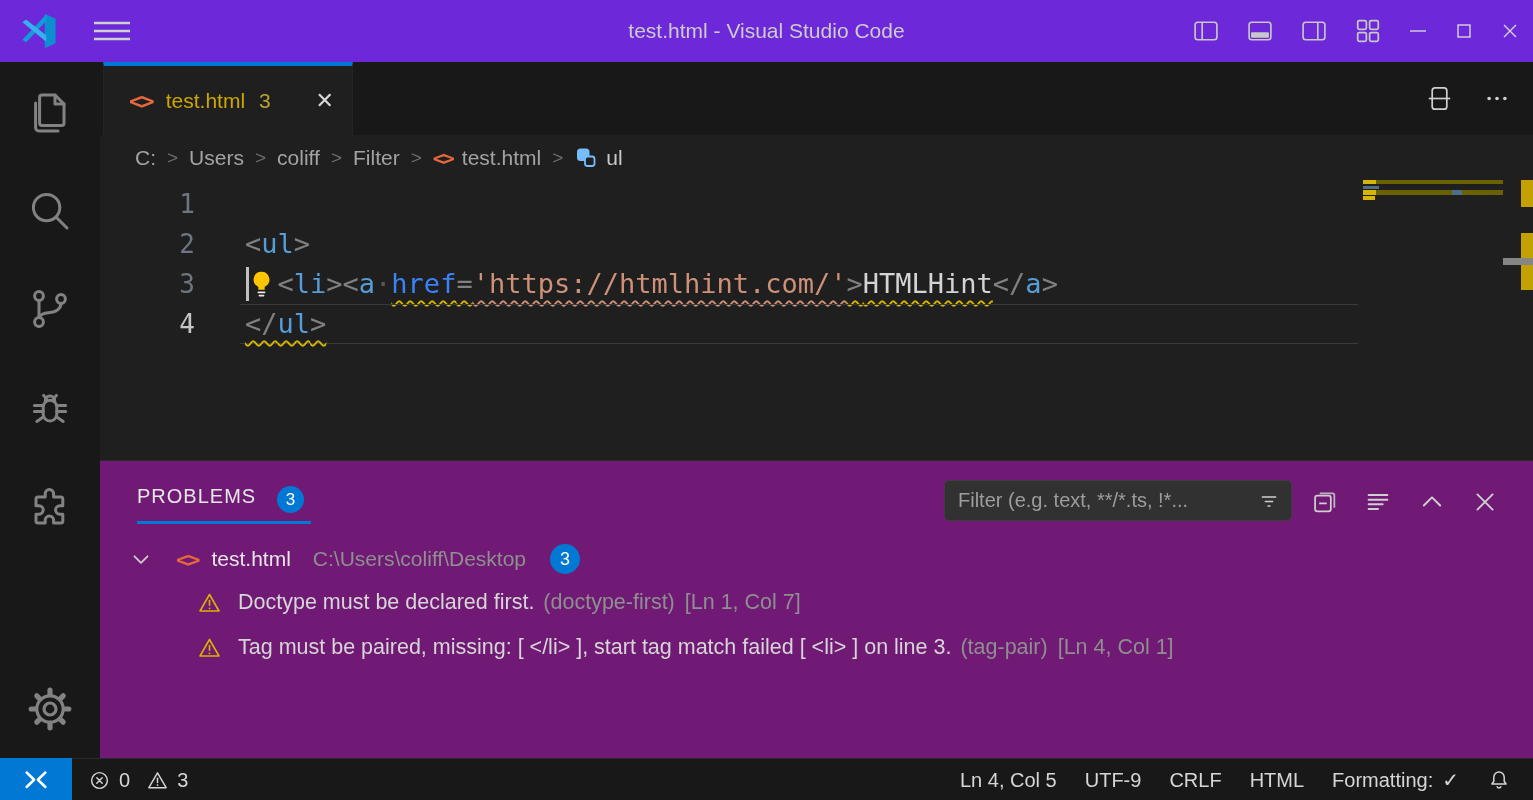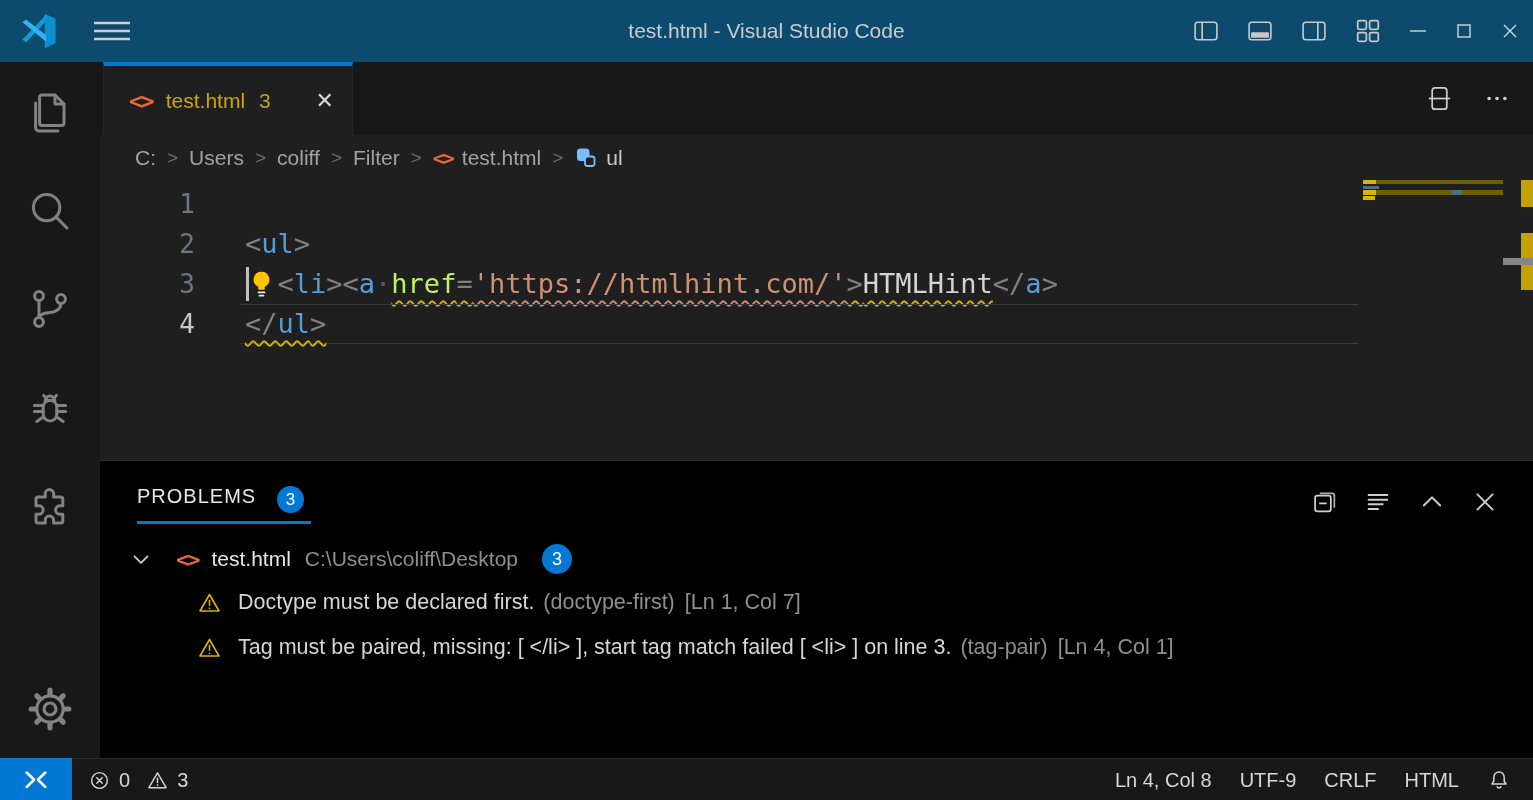"test.html - Visual Studio Code" #titlebar { background: #0c4a6e -> #6d28d9 }
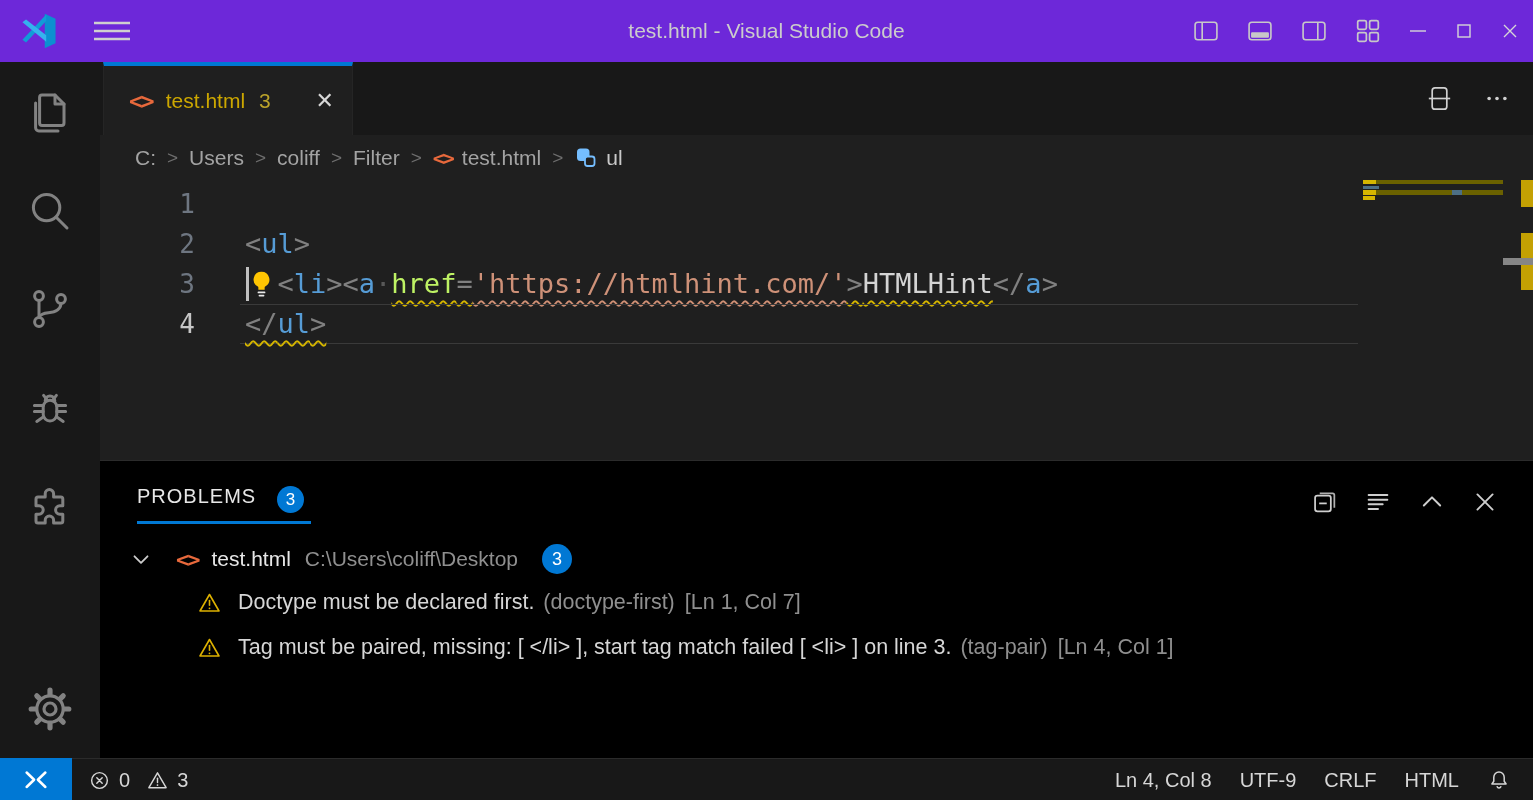"href" .tok-attr { color: #bef264 -> #3b82f6 }
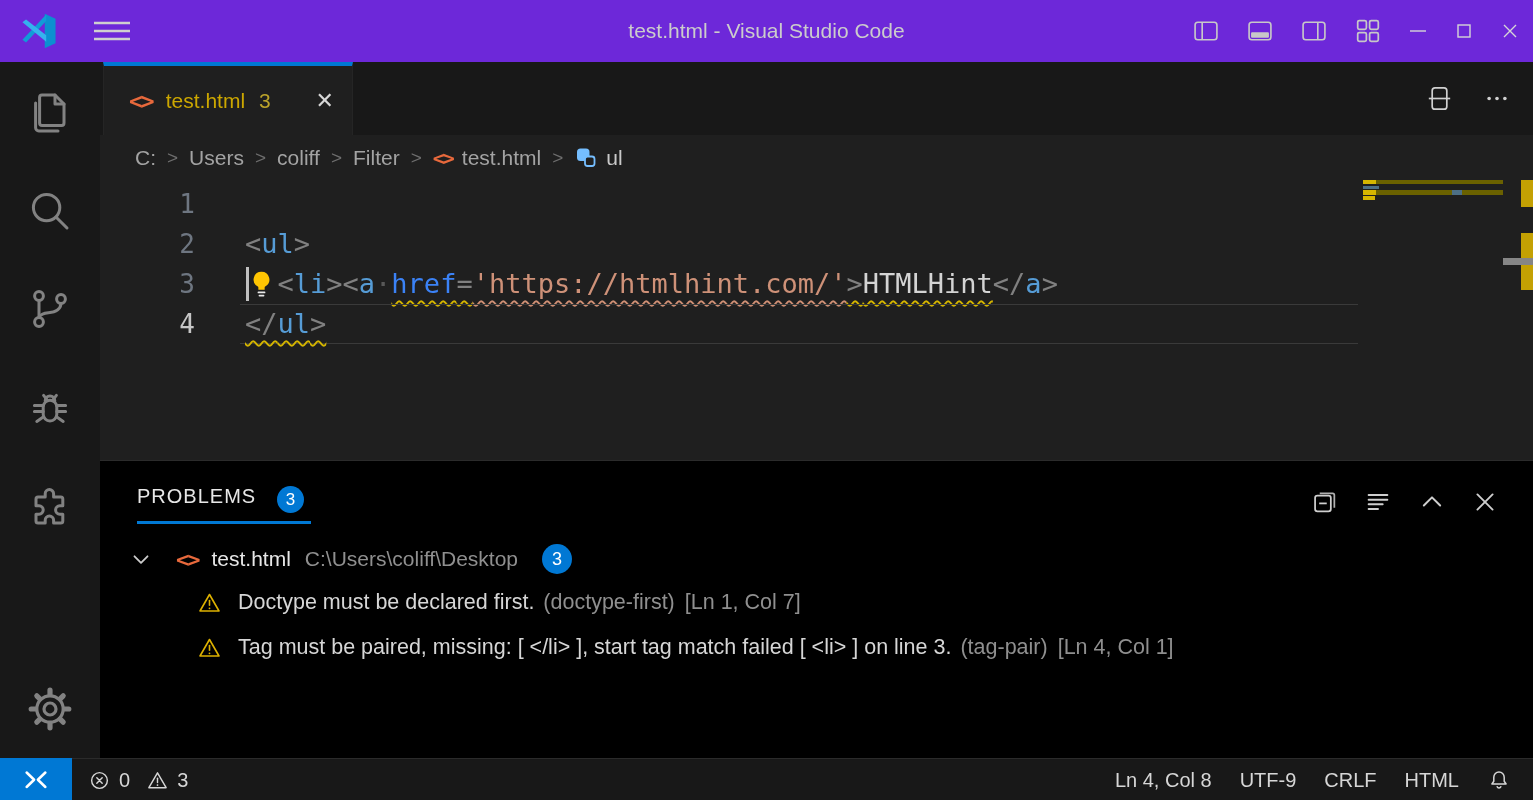"PROBLEMS" #panel { background: #000000 -> #701a75 }
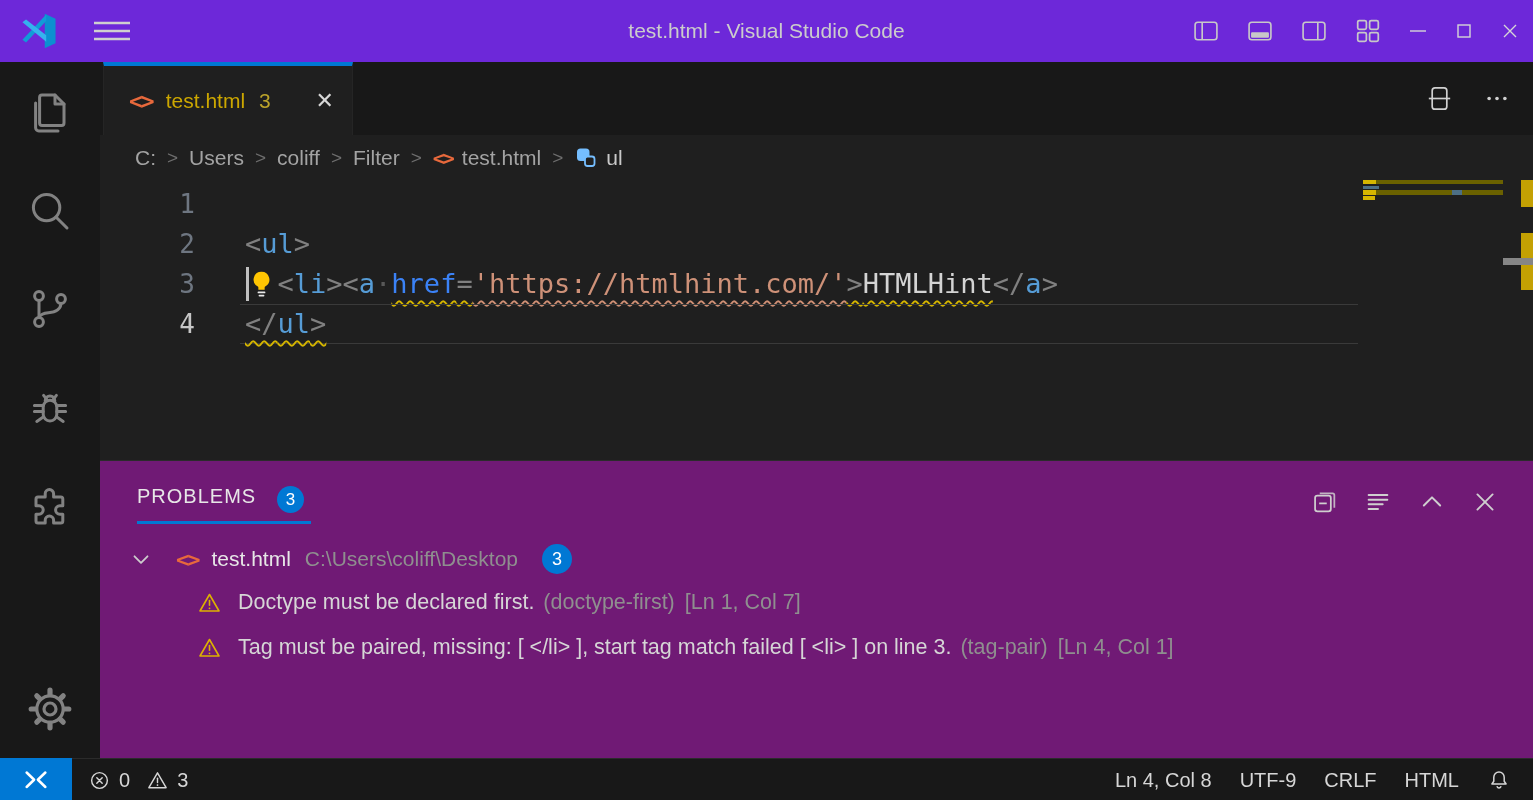"Filter (e.g. text, **/*.ts, !*..." div { html: none -> <div> <span>Filter (e.g. text, **/*.ts, !*...</span> <svg> <path></path> </svg> </div> }
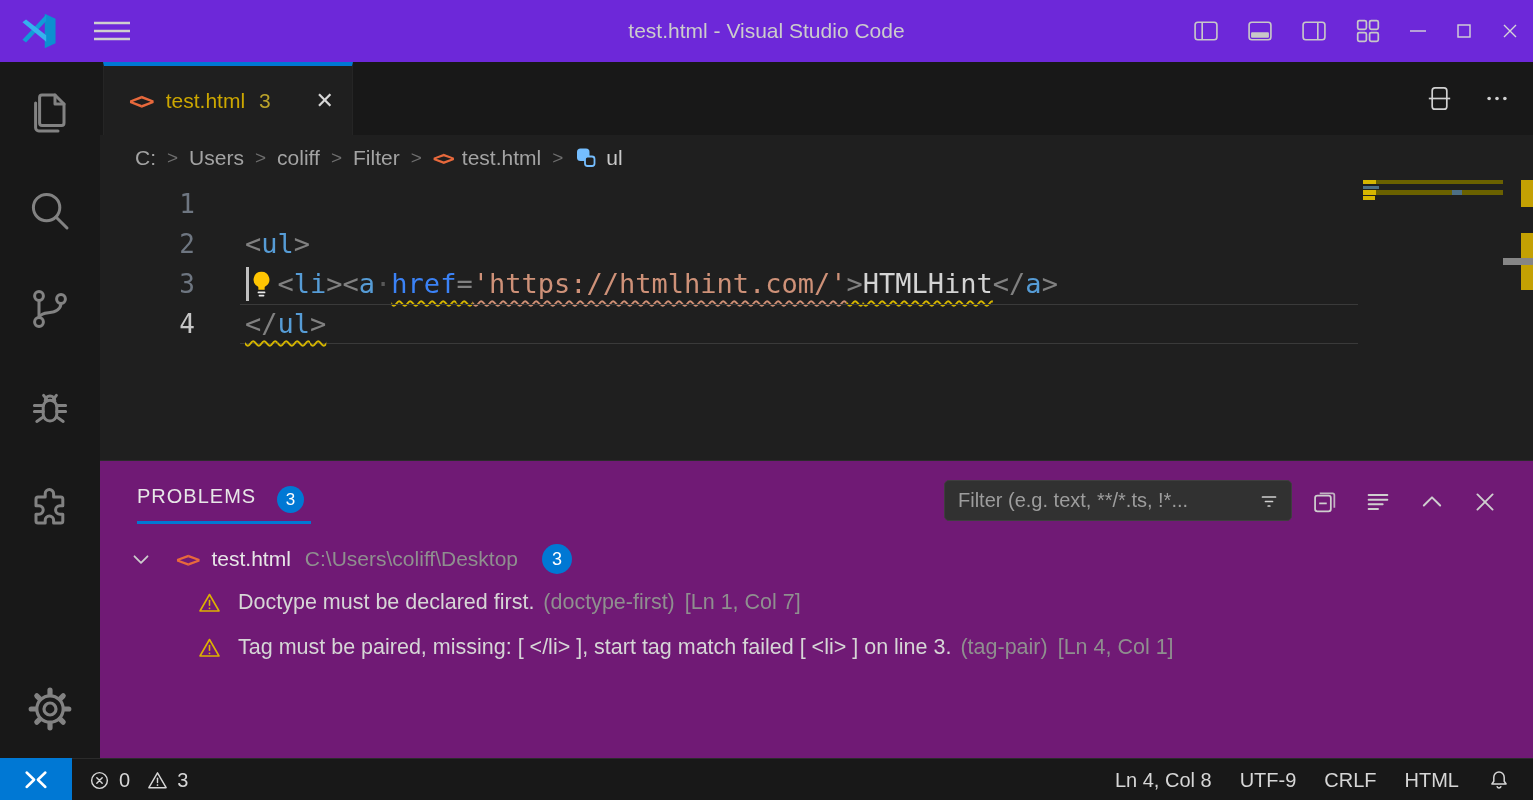"C:\Users\coliff\Desktop" #file-path { margin-left: 14px -> 22px }
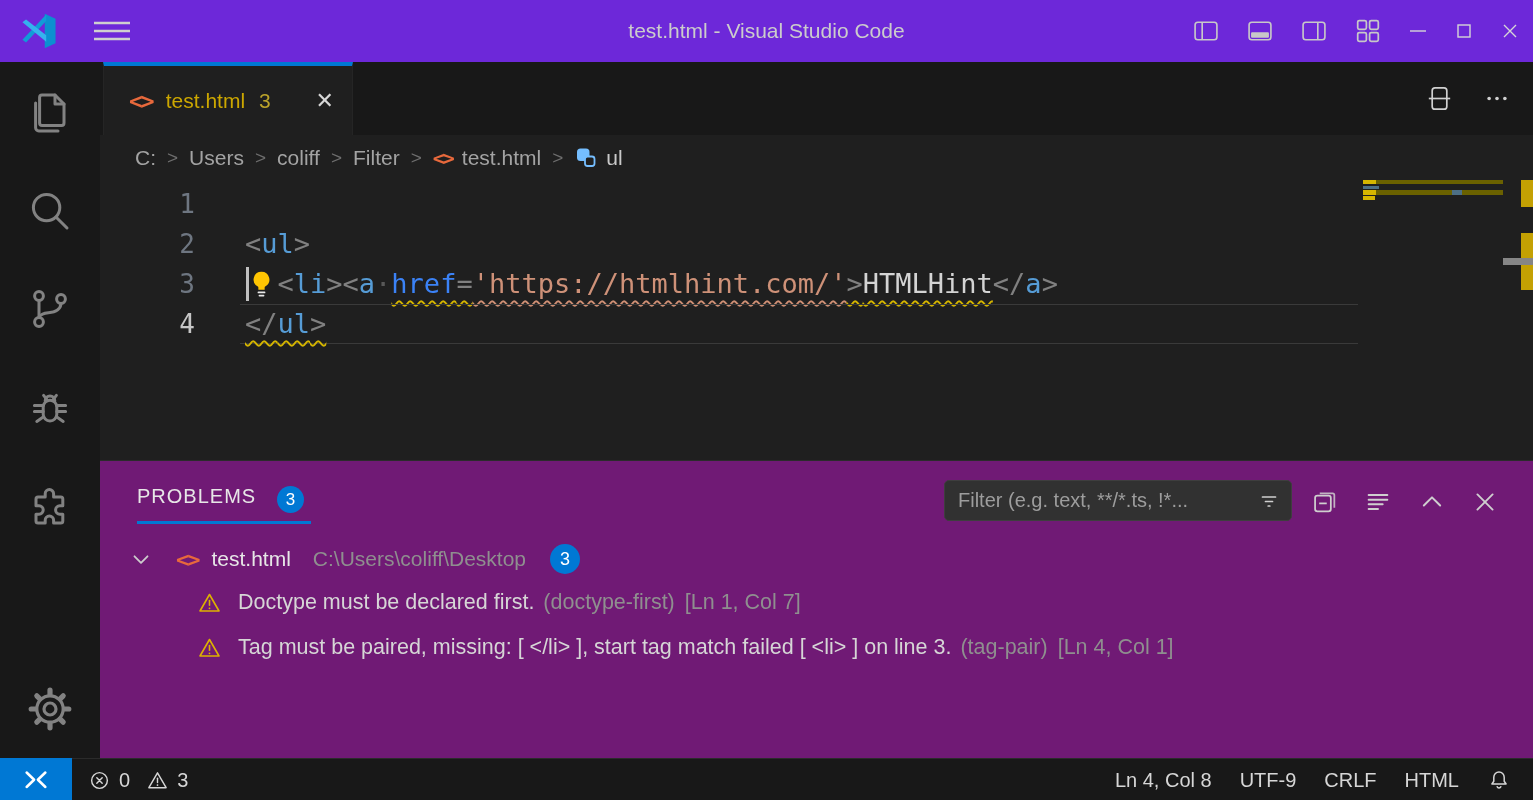"Ln 4, Col 8" span.sb-item { text: 8 -> 5 }
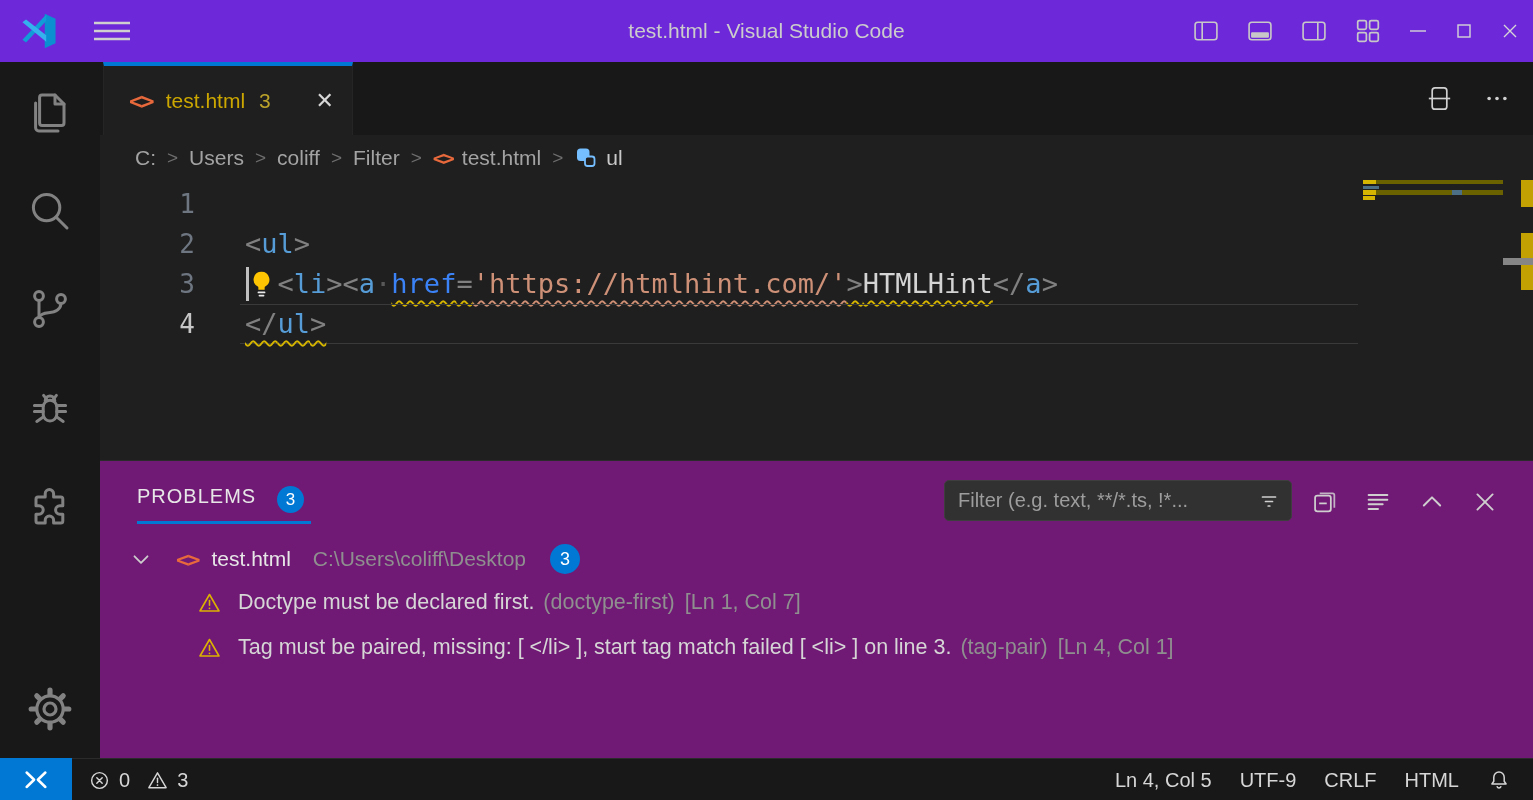"Formatting:" span.sb-item { html: none -> <span> <span>Formatting:</span> <span>✓</span> </span> }
